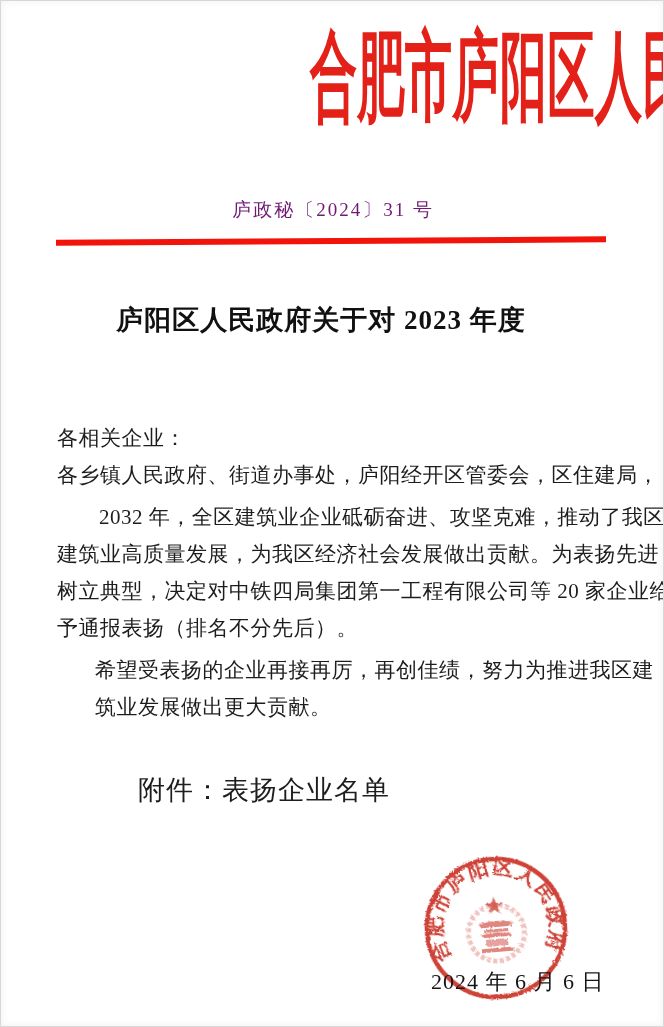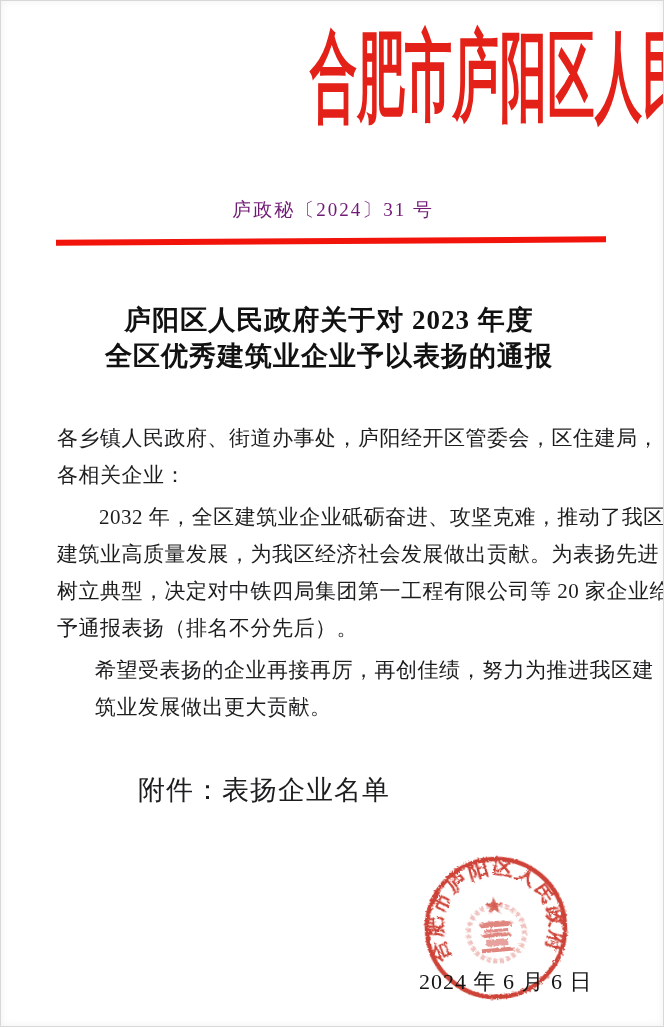"庐阳区人民政府关于对 2023 年度" .doc-title { left: 16px -> 8px }
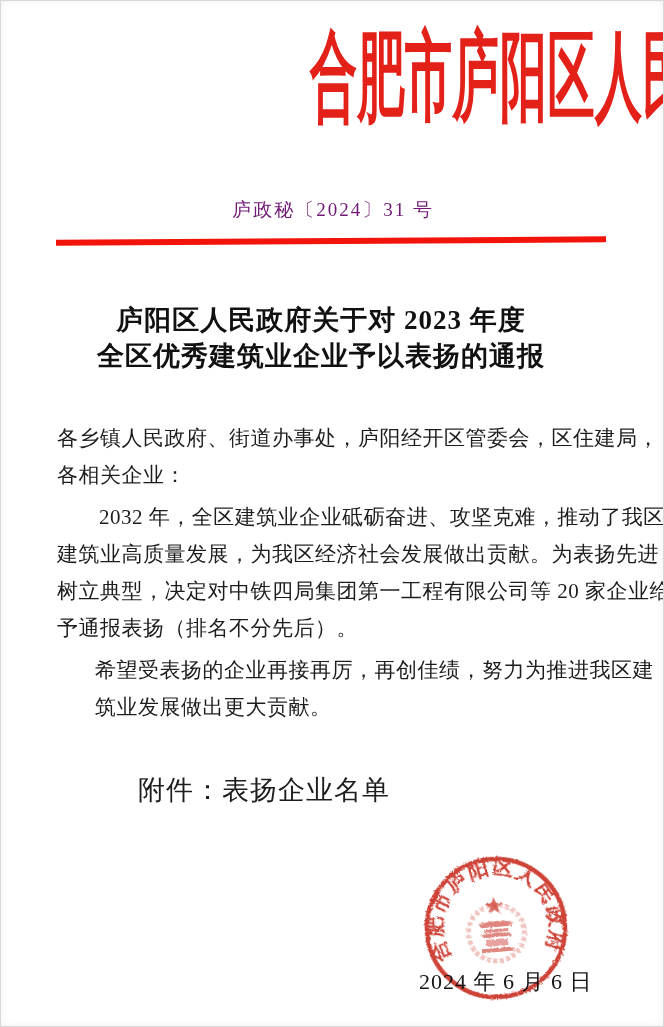"全区优秀建筑业企业予以表扬的通报" div.line { html: <div>全区优秀建筑业企业予以表扬的通报</div> -> none }
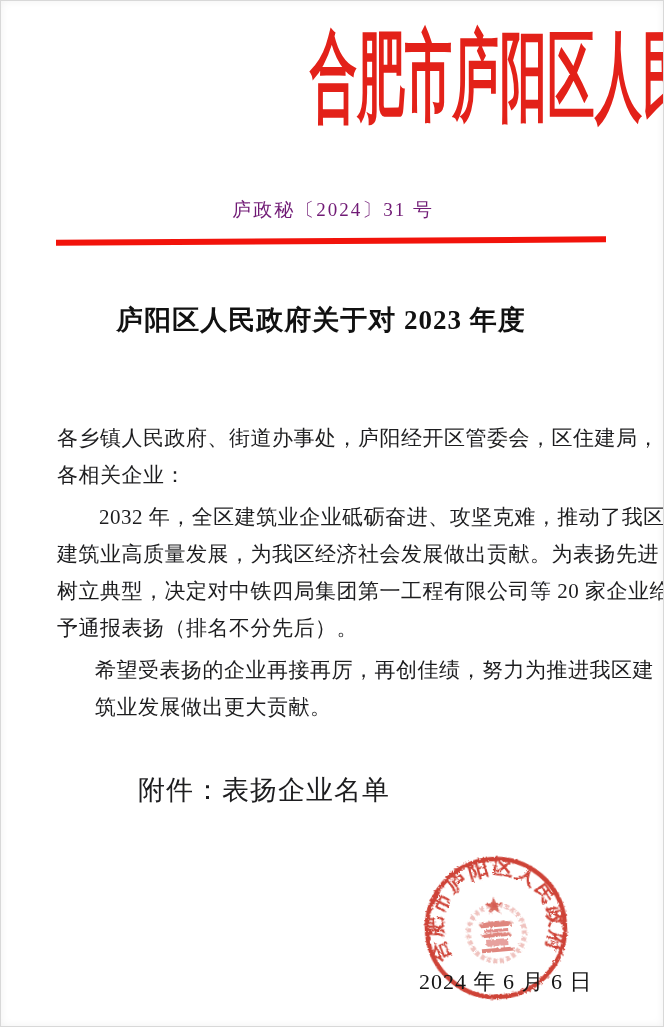"各乡镇人民政府、街道办事处，庐阳经开区管委会，区住建局，" div.line { order: before "各相关企业：" -> after "各相关企业：" }
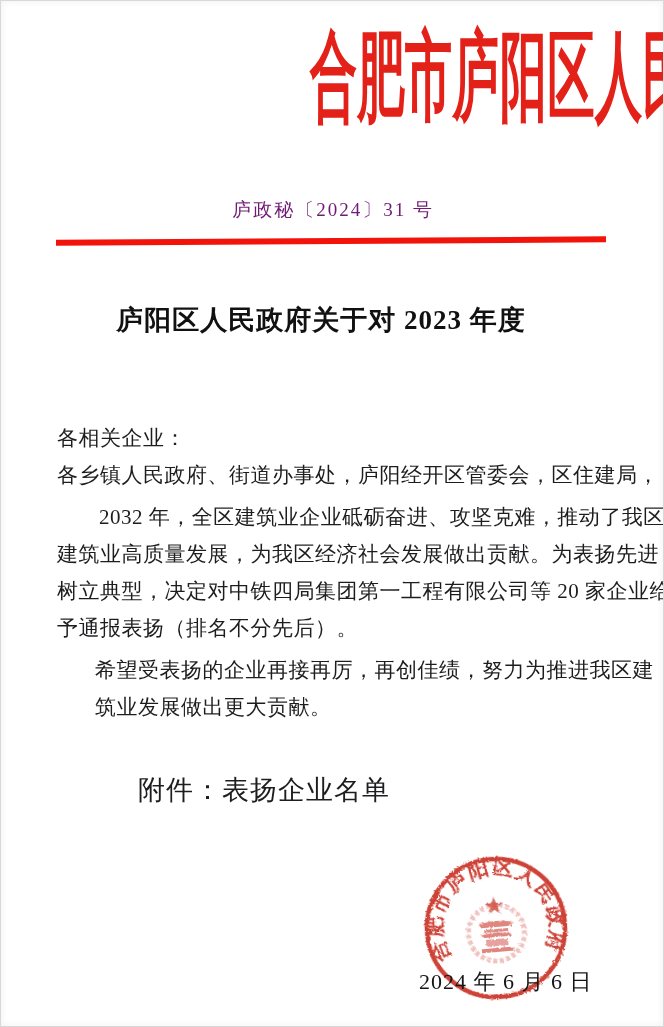"2024 年 6 月 6" .doc-date { left: 418px -> 430px }
